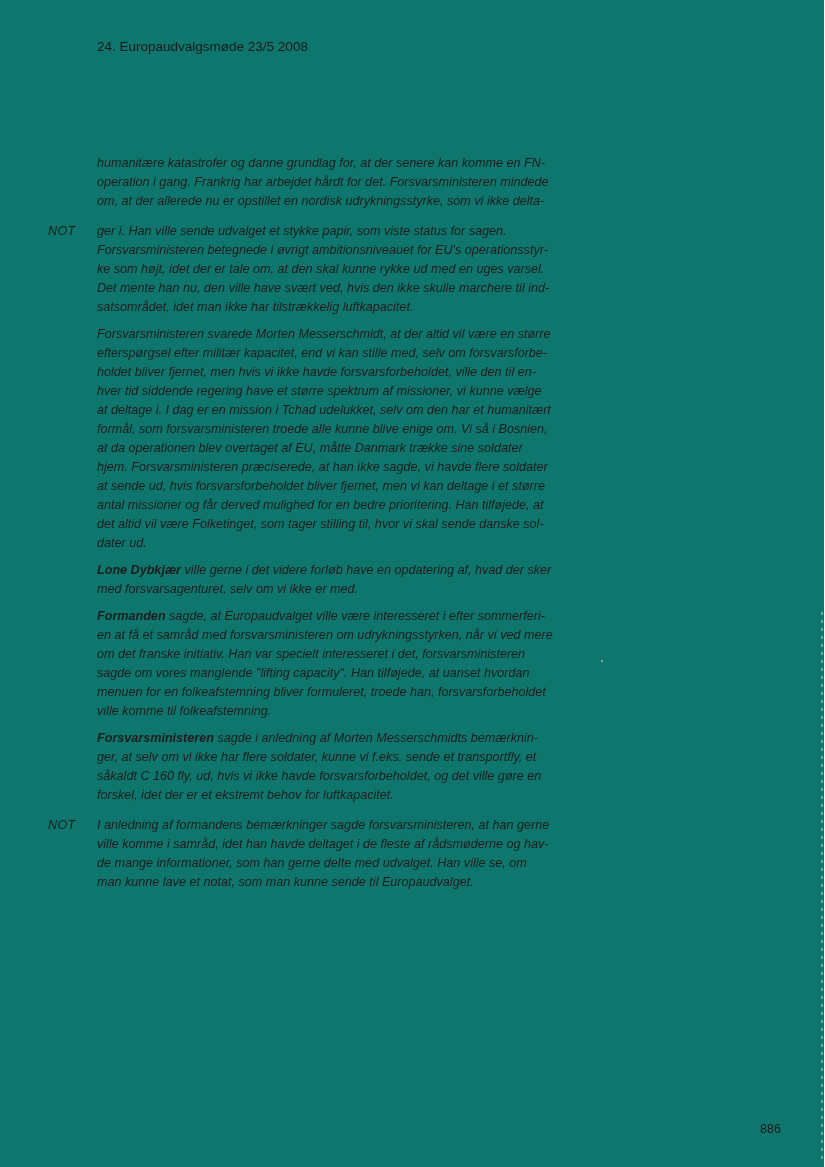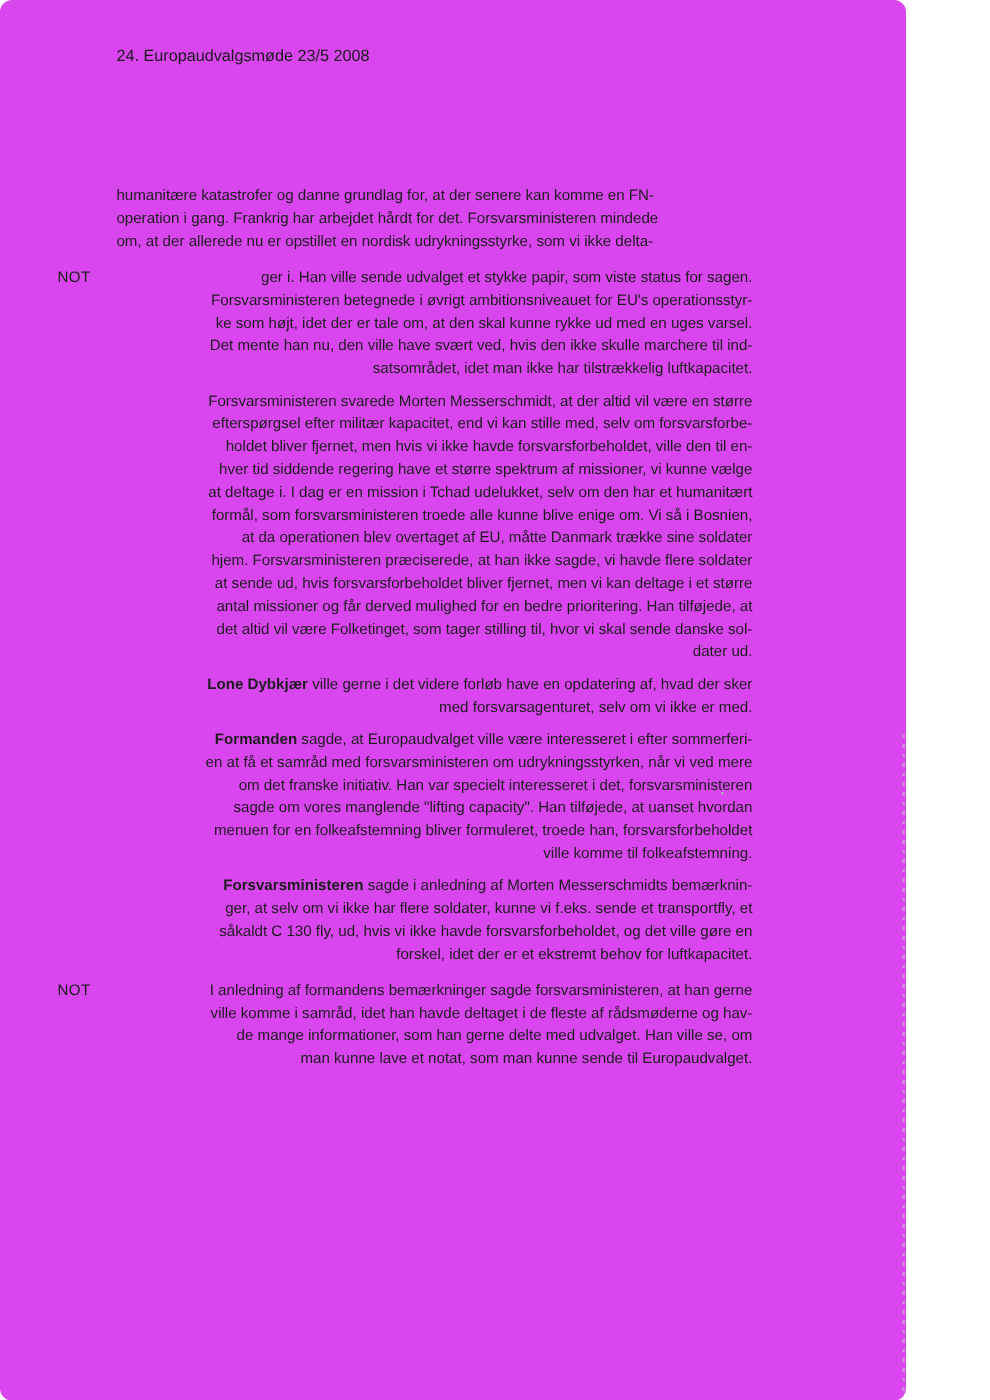"24. Europaudvalgsmøde 23/5 2008" .page { background: #d946ef -> #0f766e; border-radius: 10px -> none; width: 755px -> 824px }
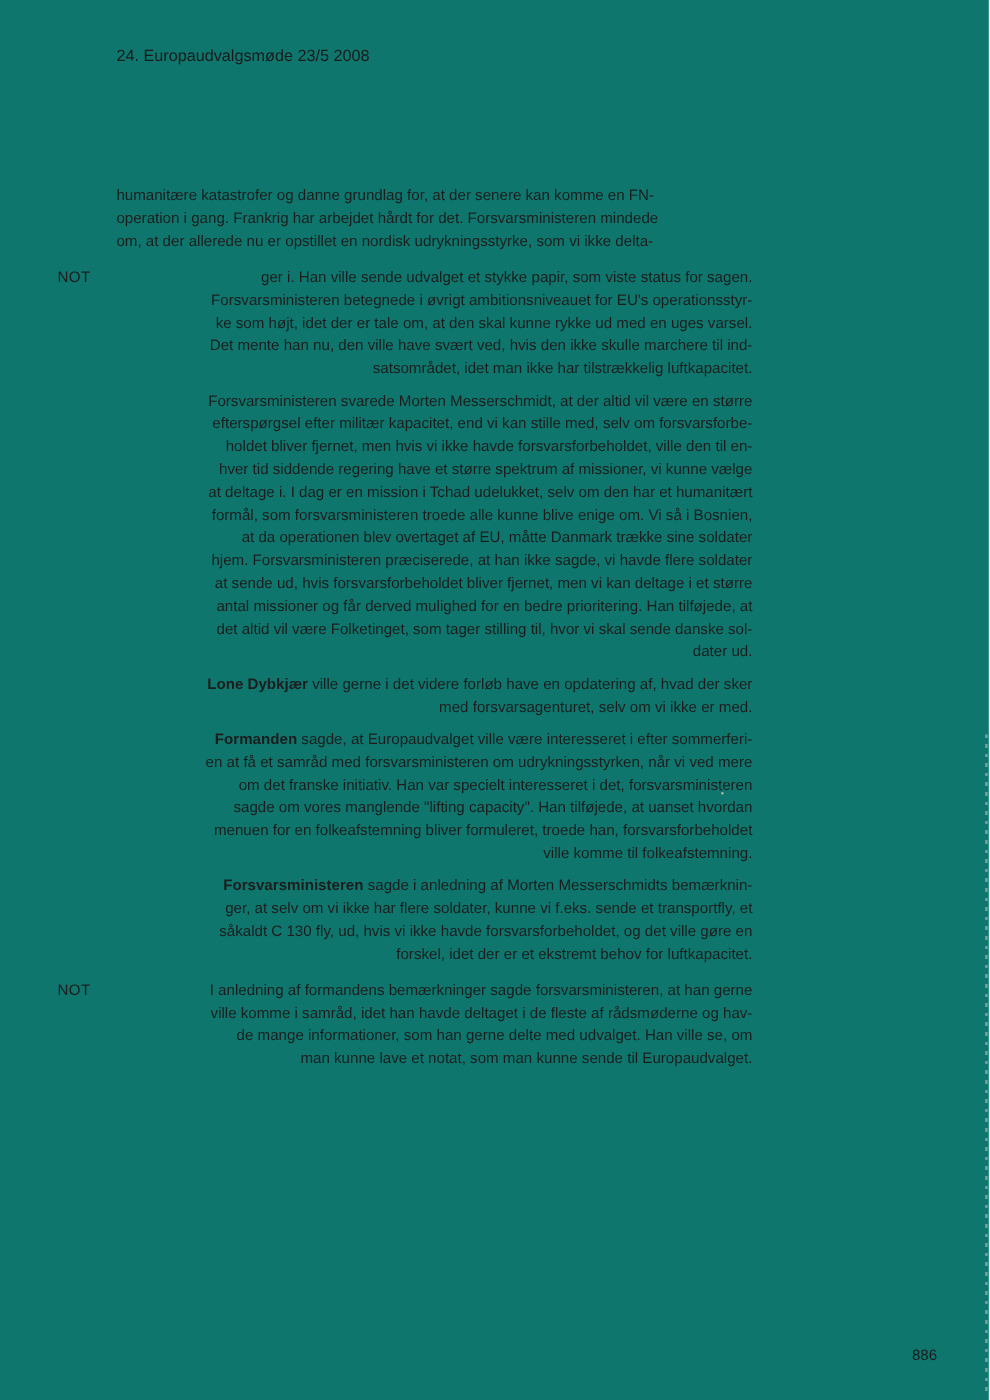"humanitære katastrofer og danne grundlag" .para { font-style: none -> italic }
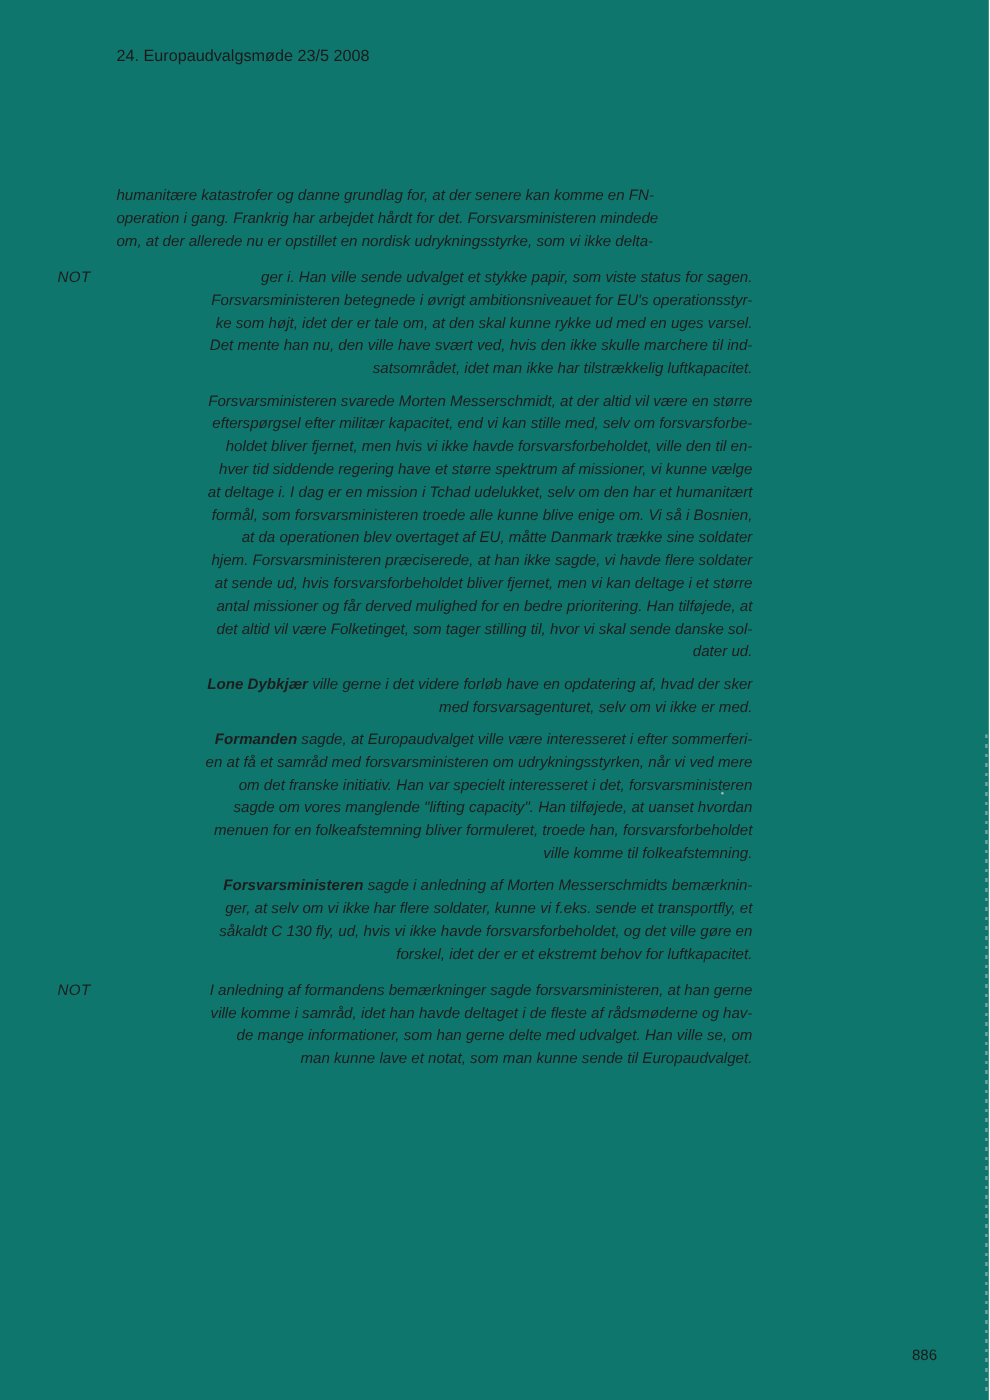"NOT" .para + .para { text-align: right -> none }
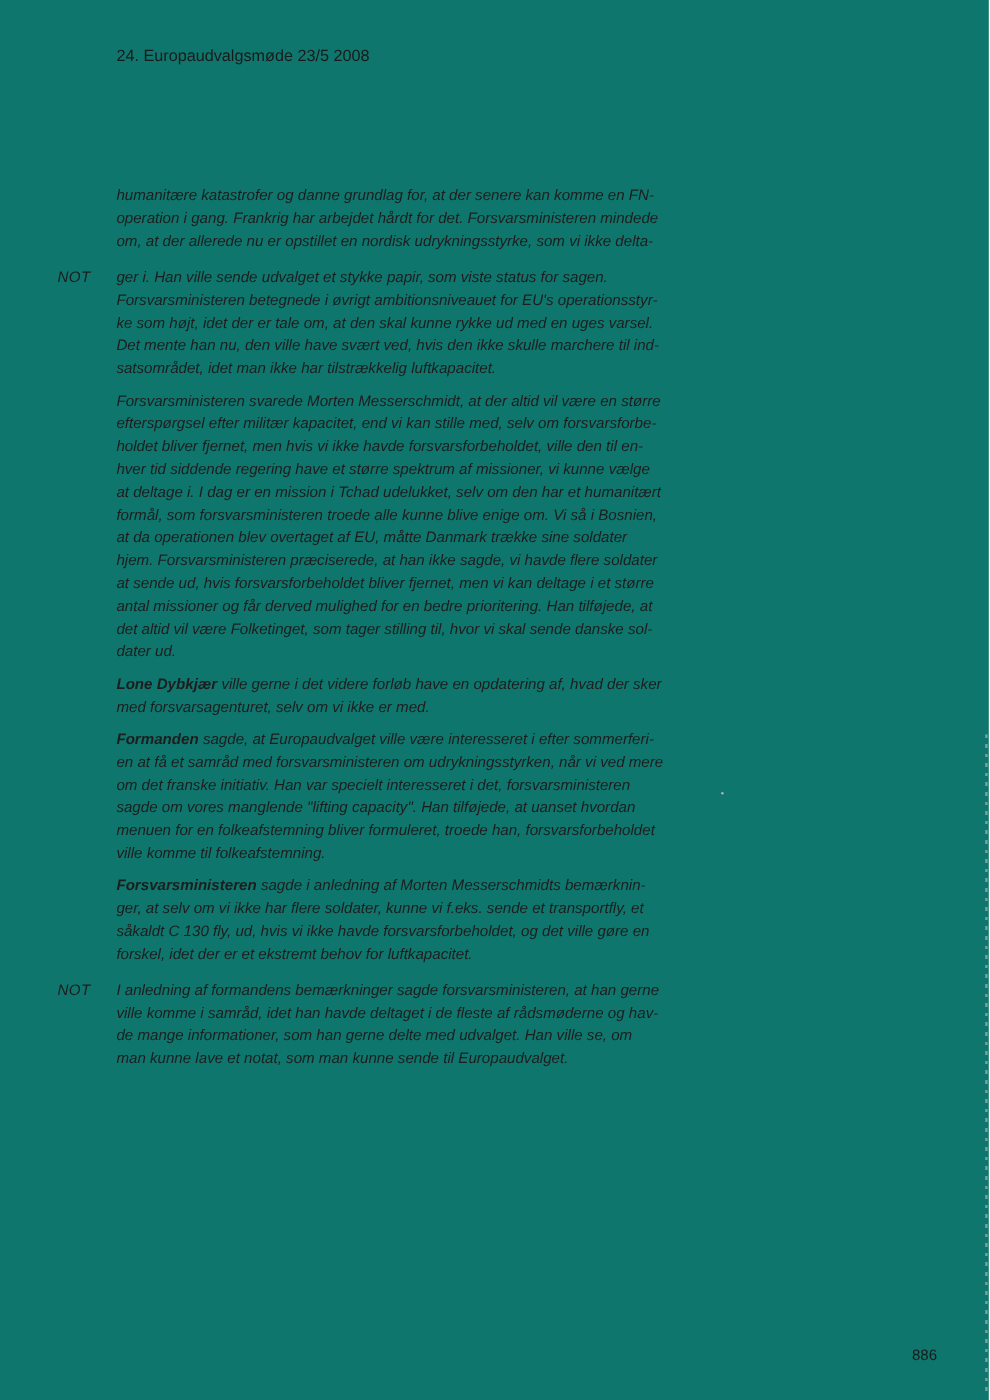"sagde i anledning af Morten" span.para-text { text: 130 -> 160 }
